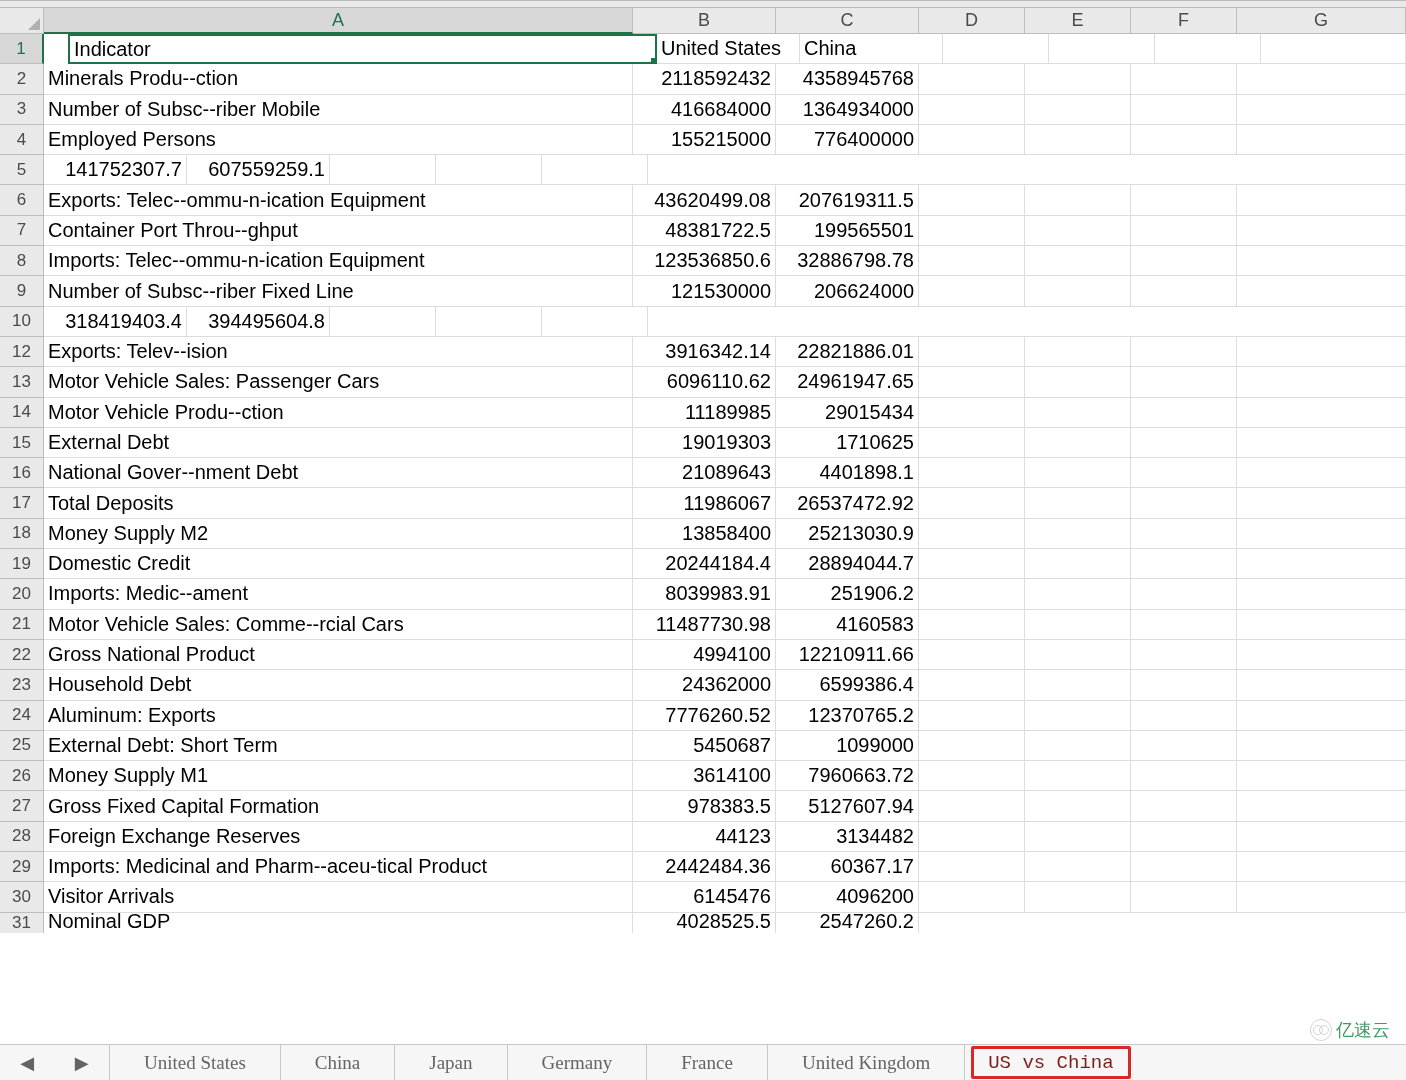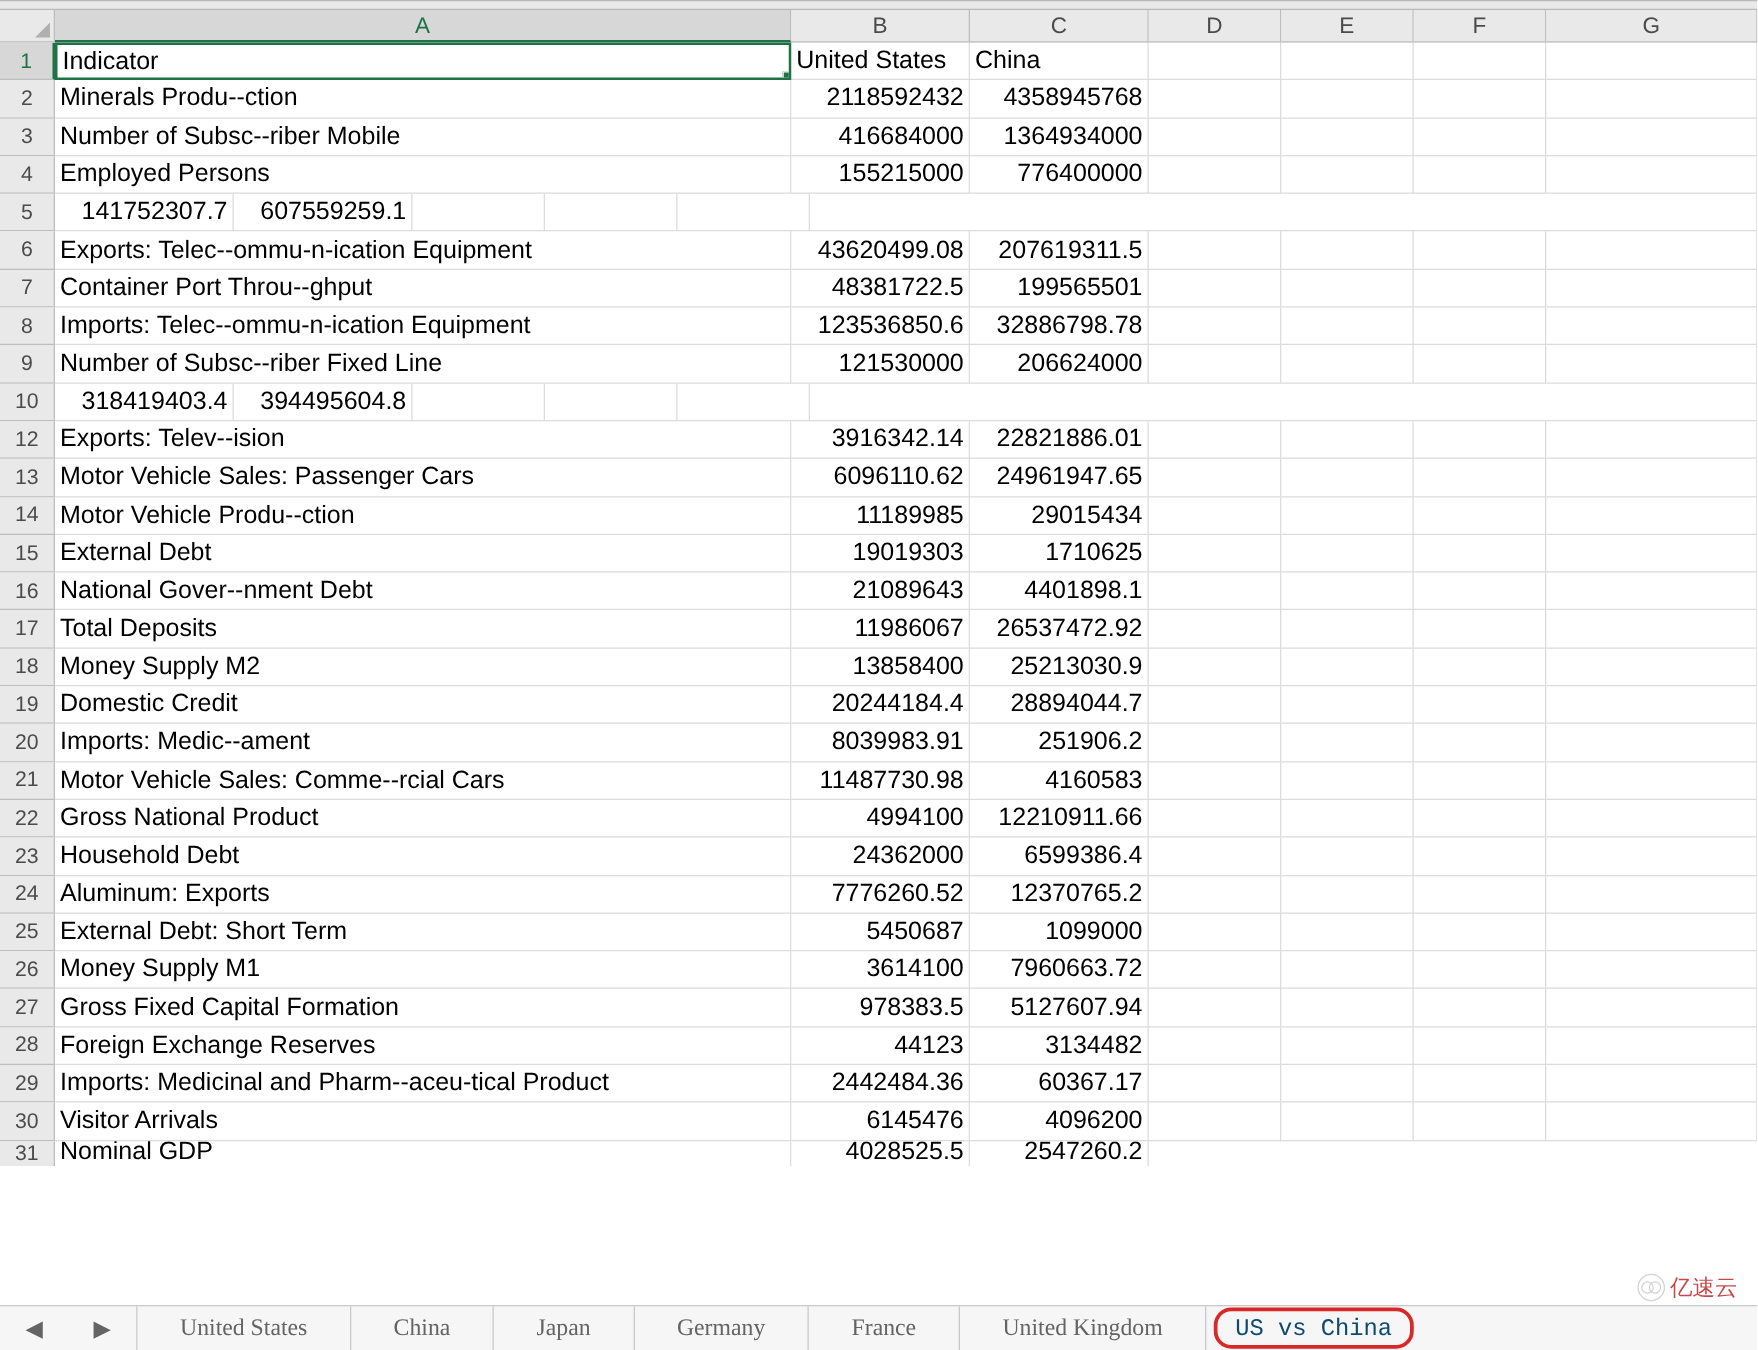"Indicator" .active-cell { margin-left: none -> 24px }
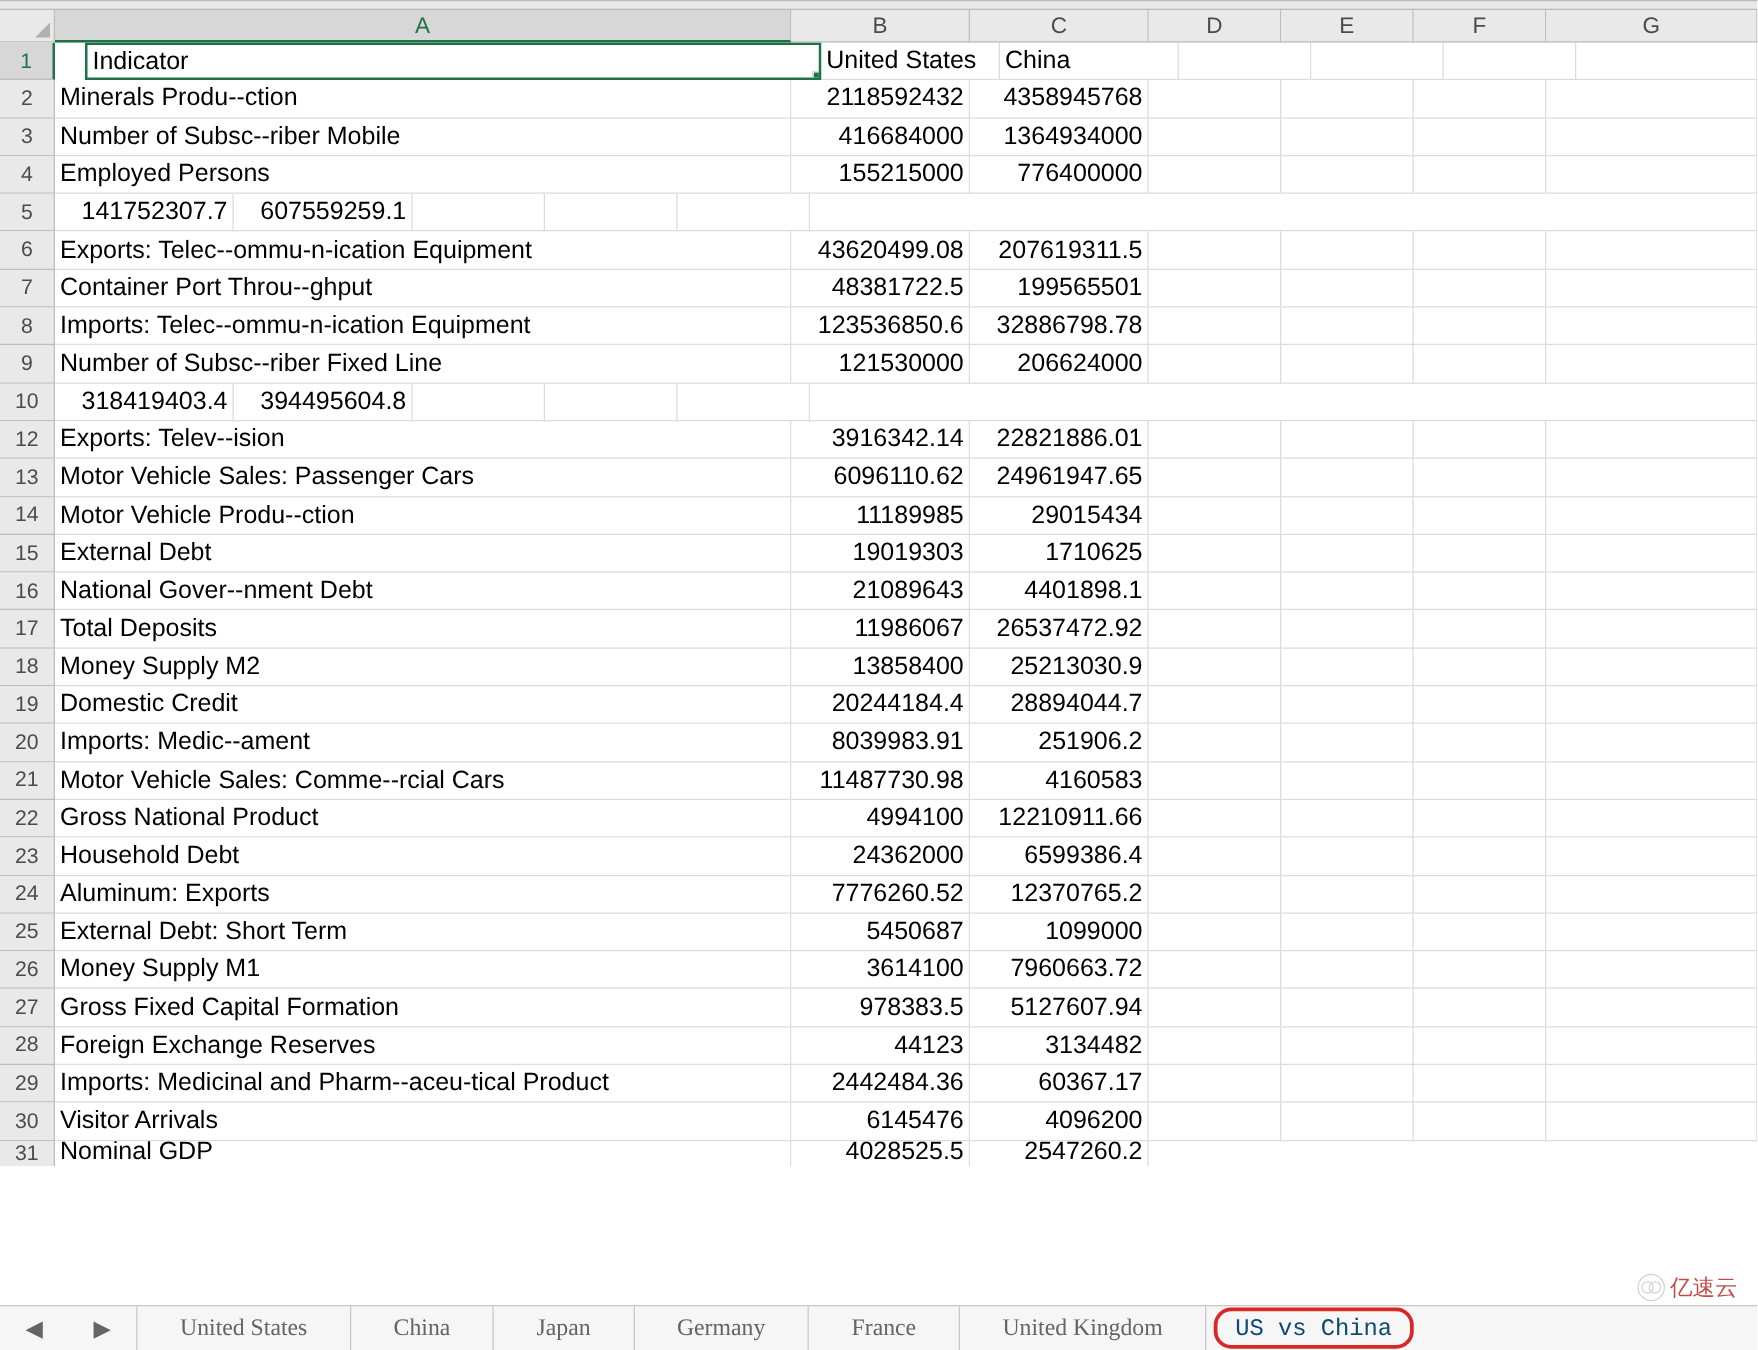"亿速云" .watermark { color: #b91c1c -> #15803d }
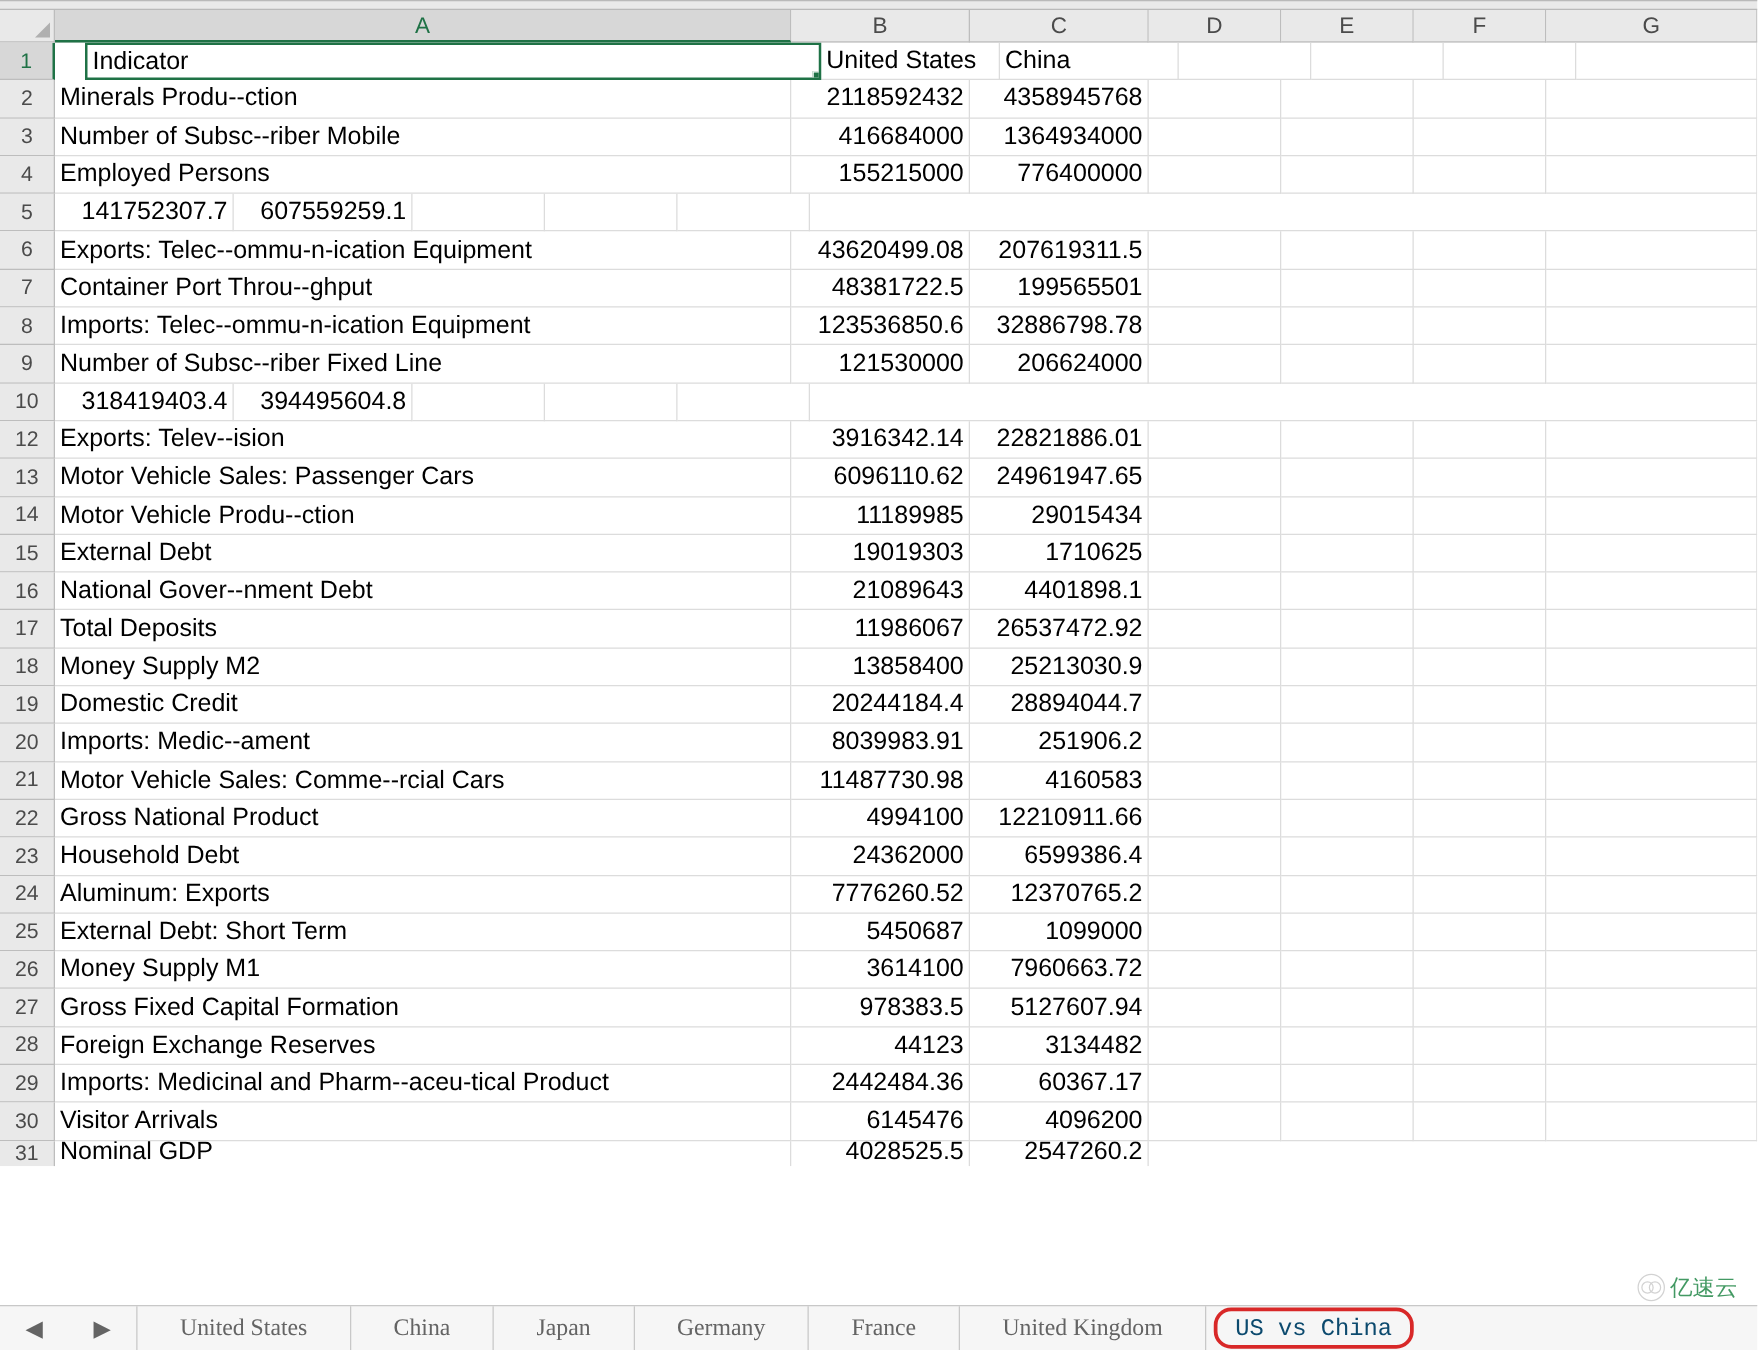"US vs China" .tab.active { border-radius: 14px -> 2px; color: #0c4a6e -> #7f1d1d }
